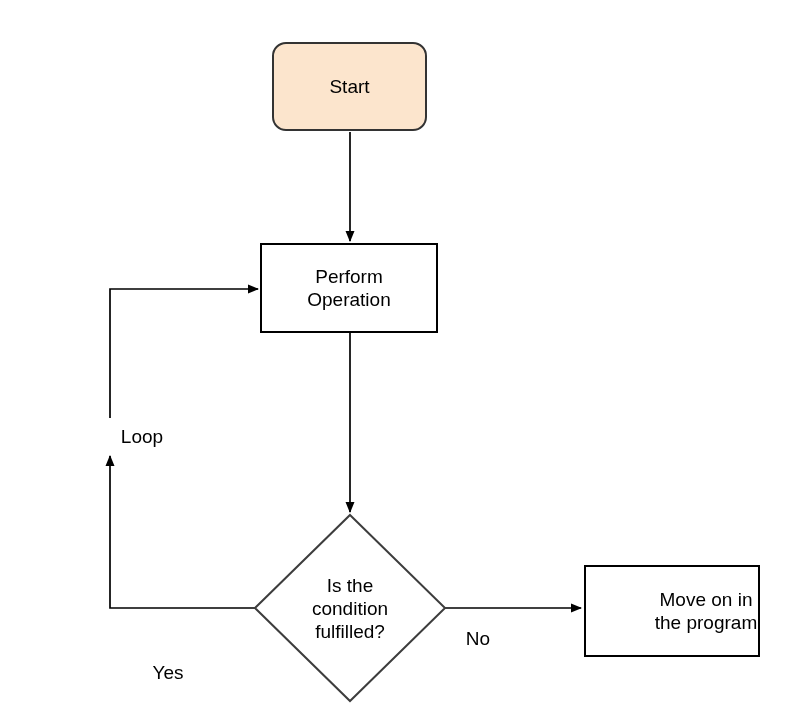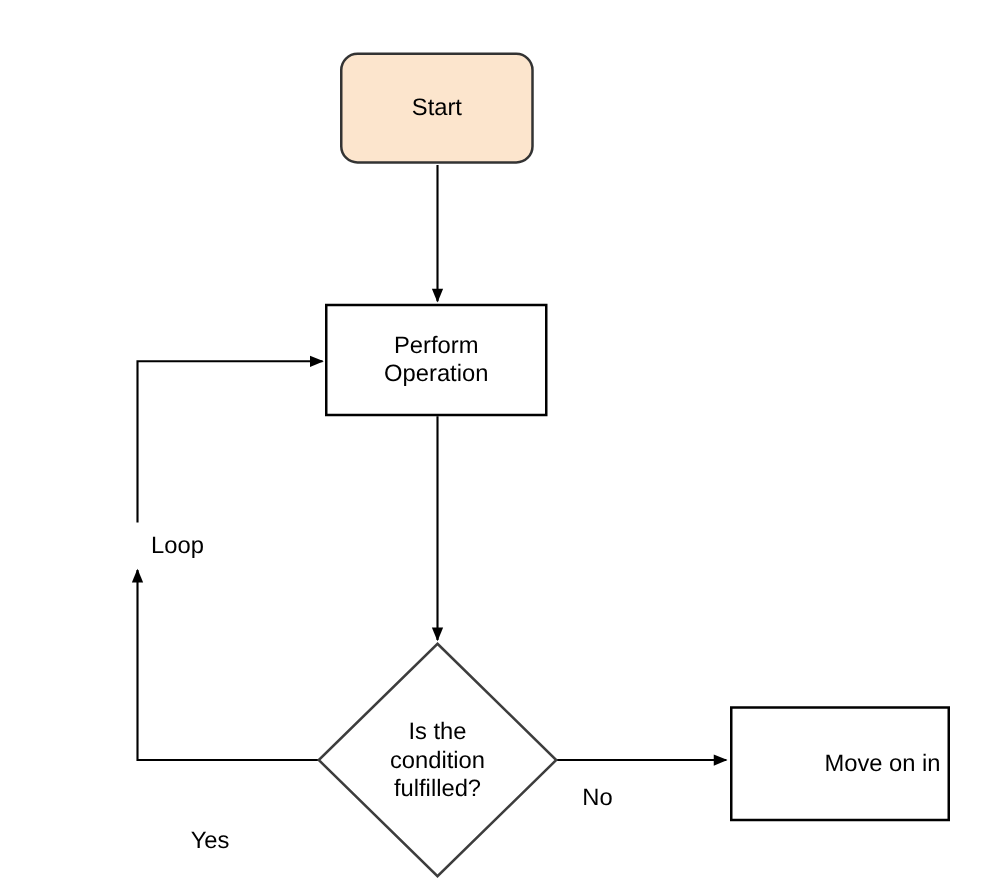"the program" span { html: none -> <span>the program</span> }
